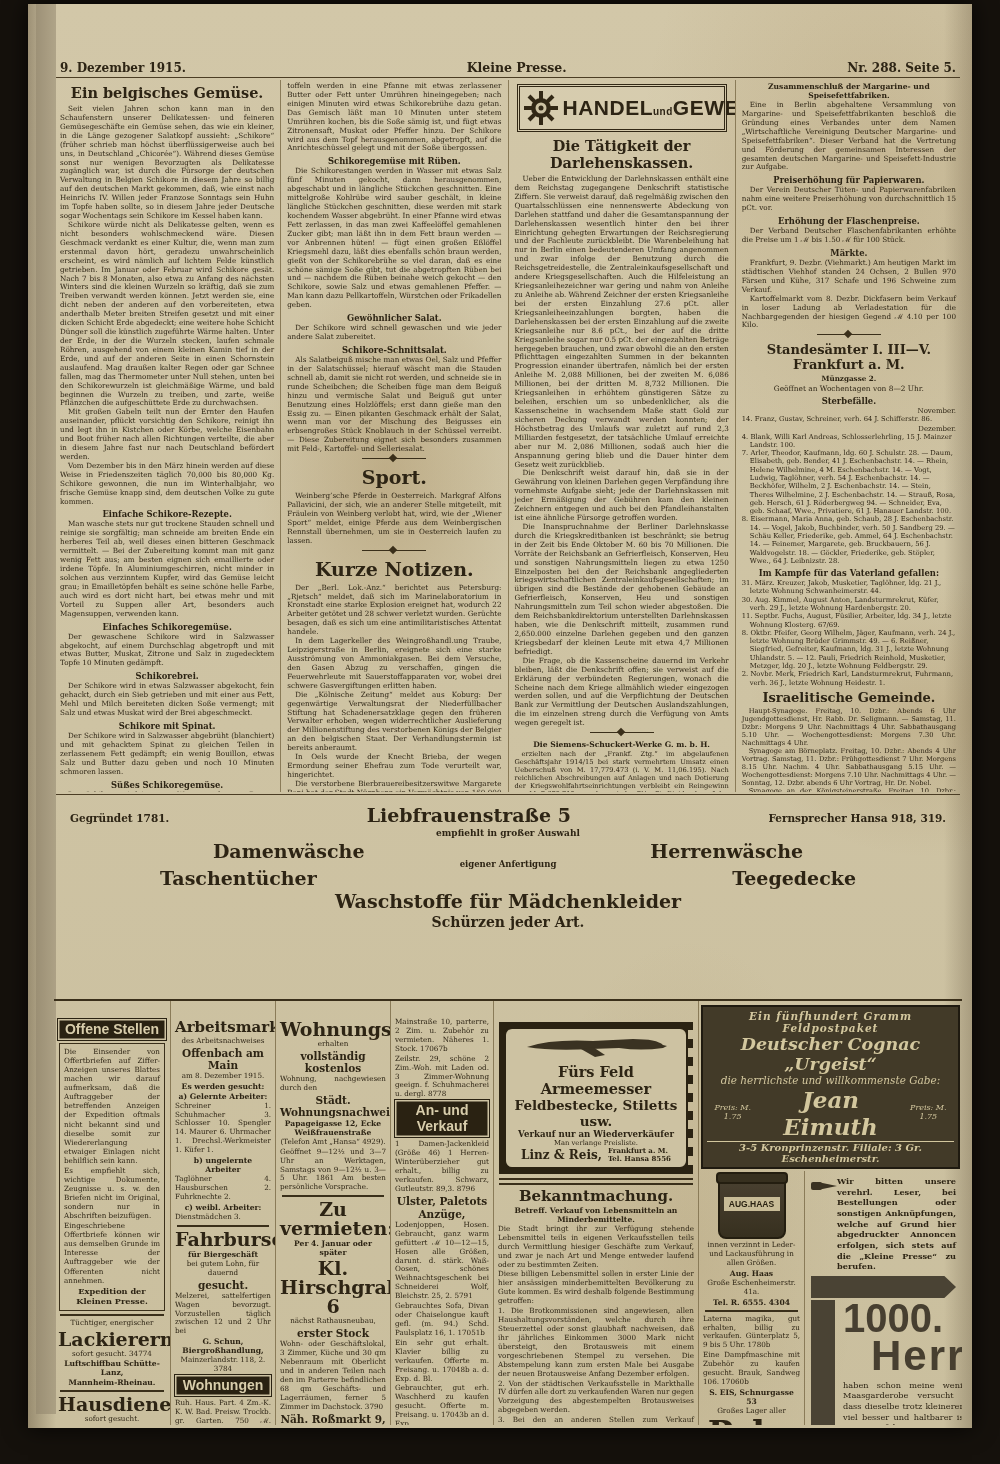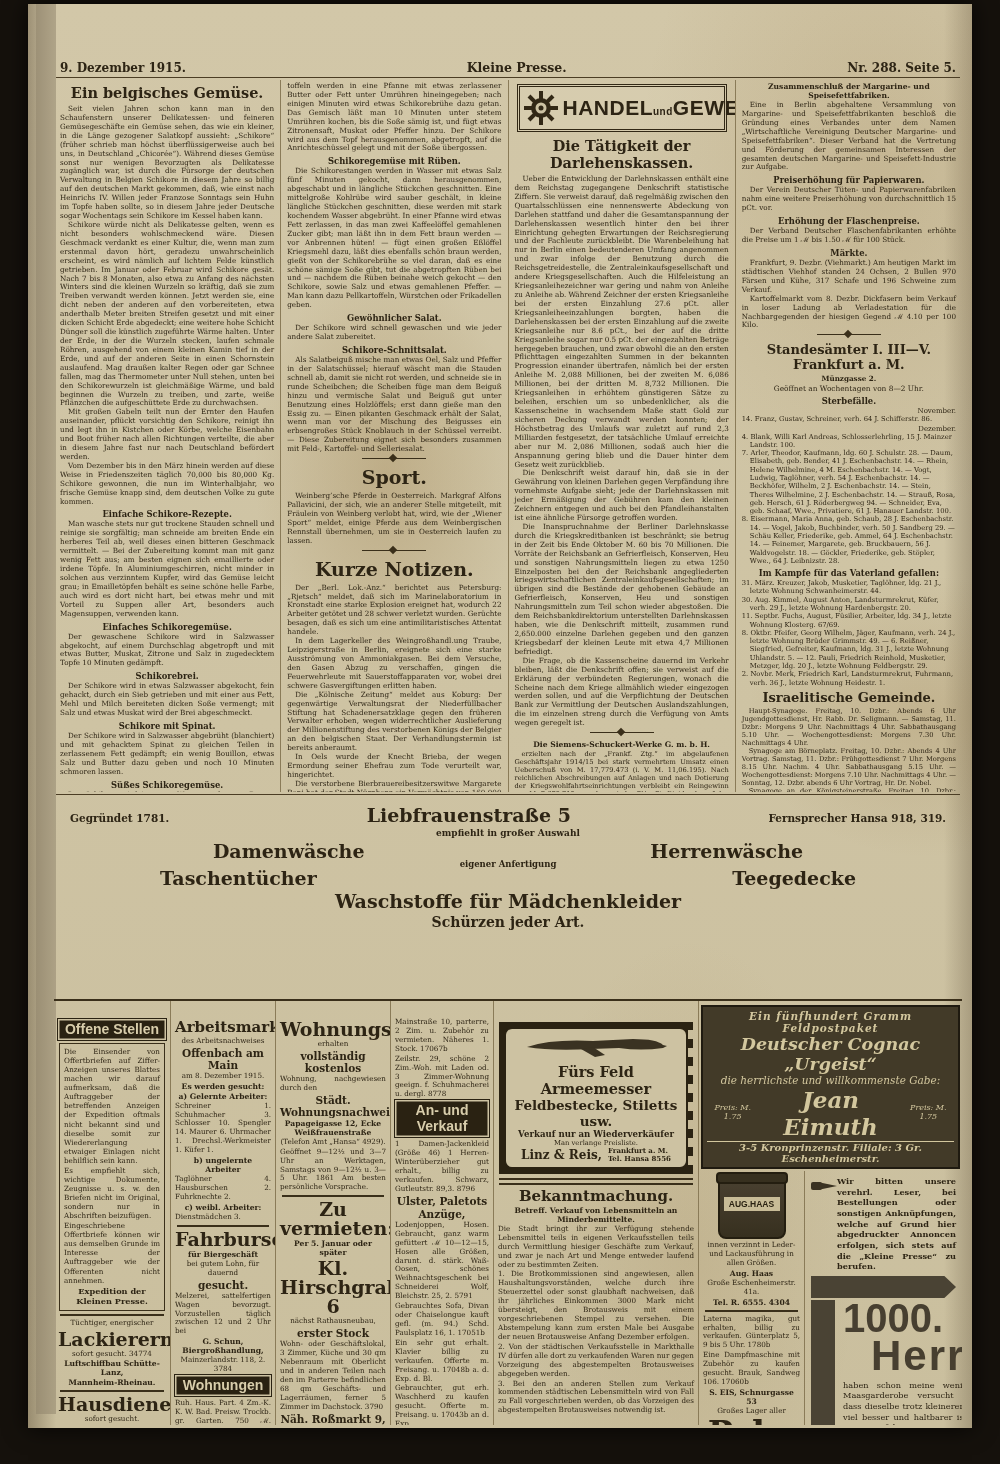"Per 5. Januar oder später" div.b-bcen { text: 5 -> 4 }
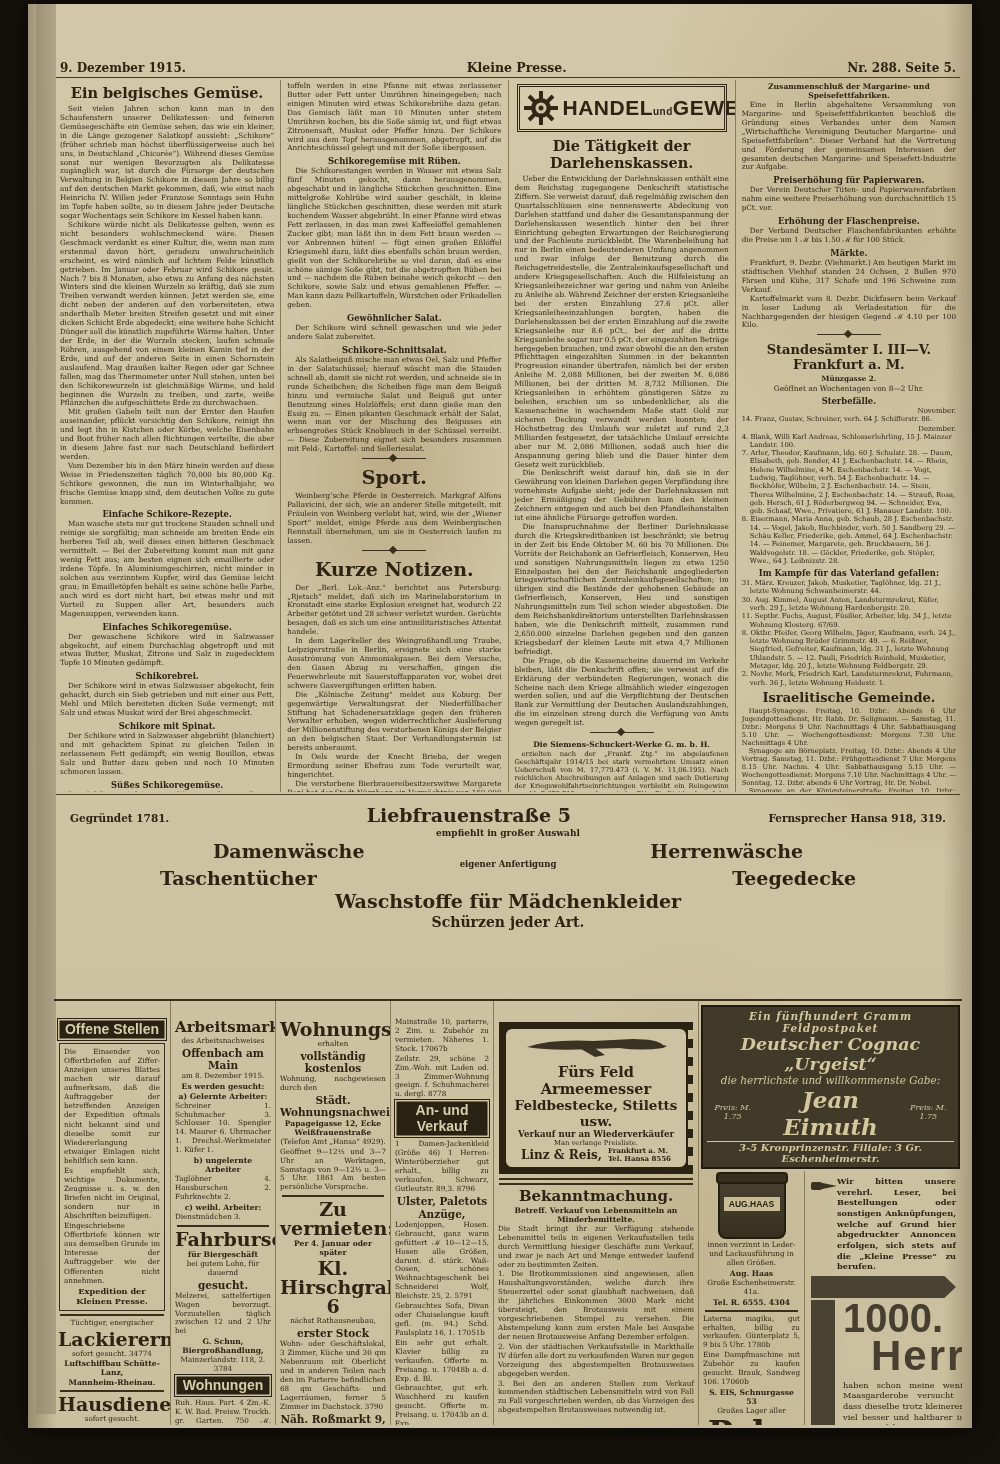"Diese billigen Lebensmittel sollen in" div.b-adp { html: none -> <div>Diese billigen Lebensmittel sollen in erster Linie der hier ansässigen minderbemittelten Bevölkerung zu Gute kommen. Es wird deshalb folgende Bestimmung getroffen:</div> }
